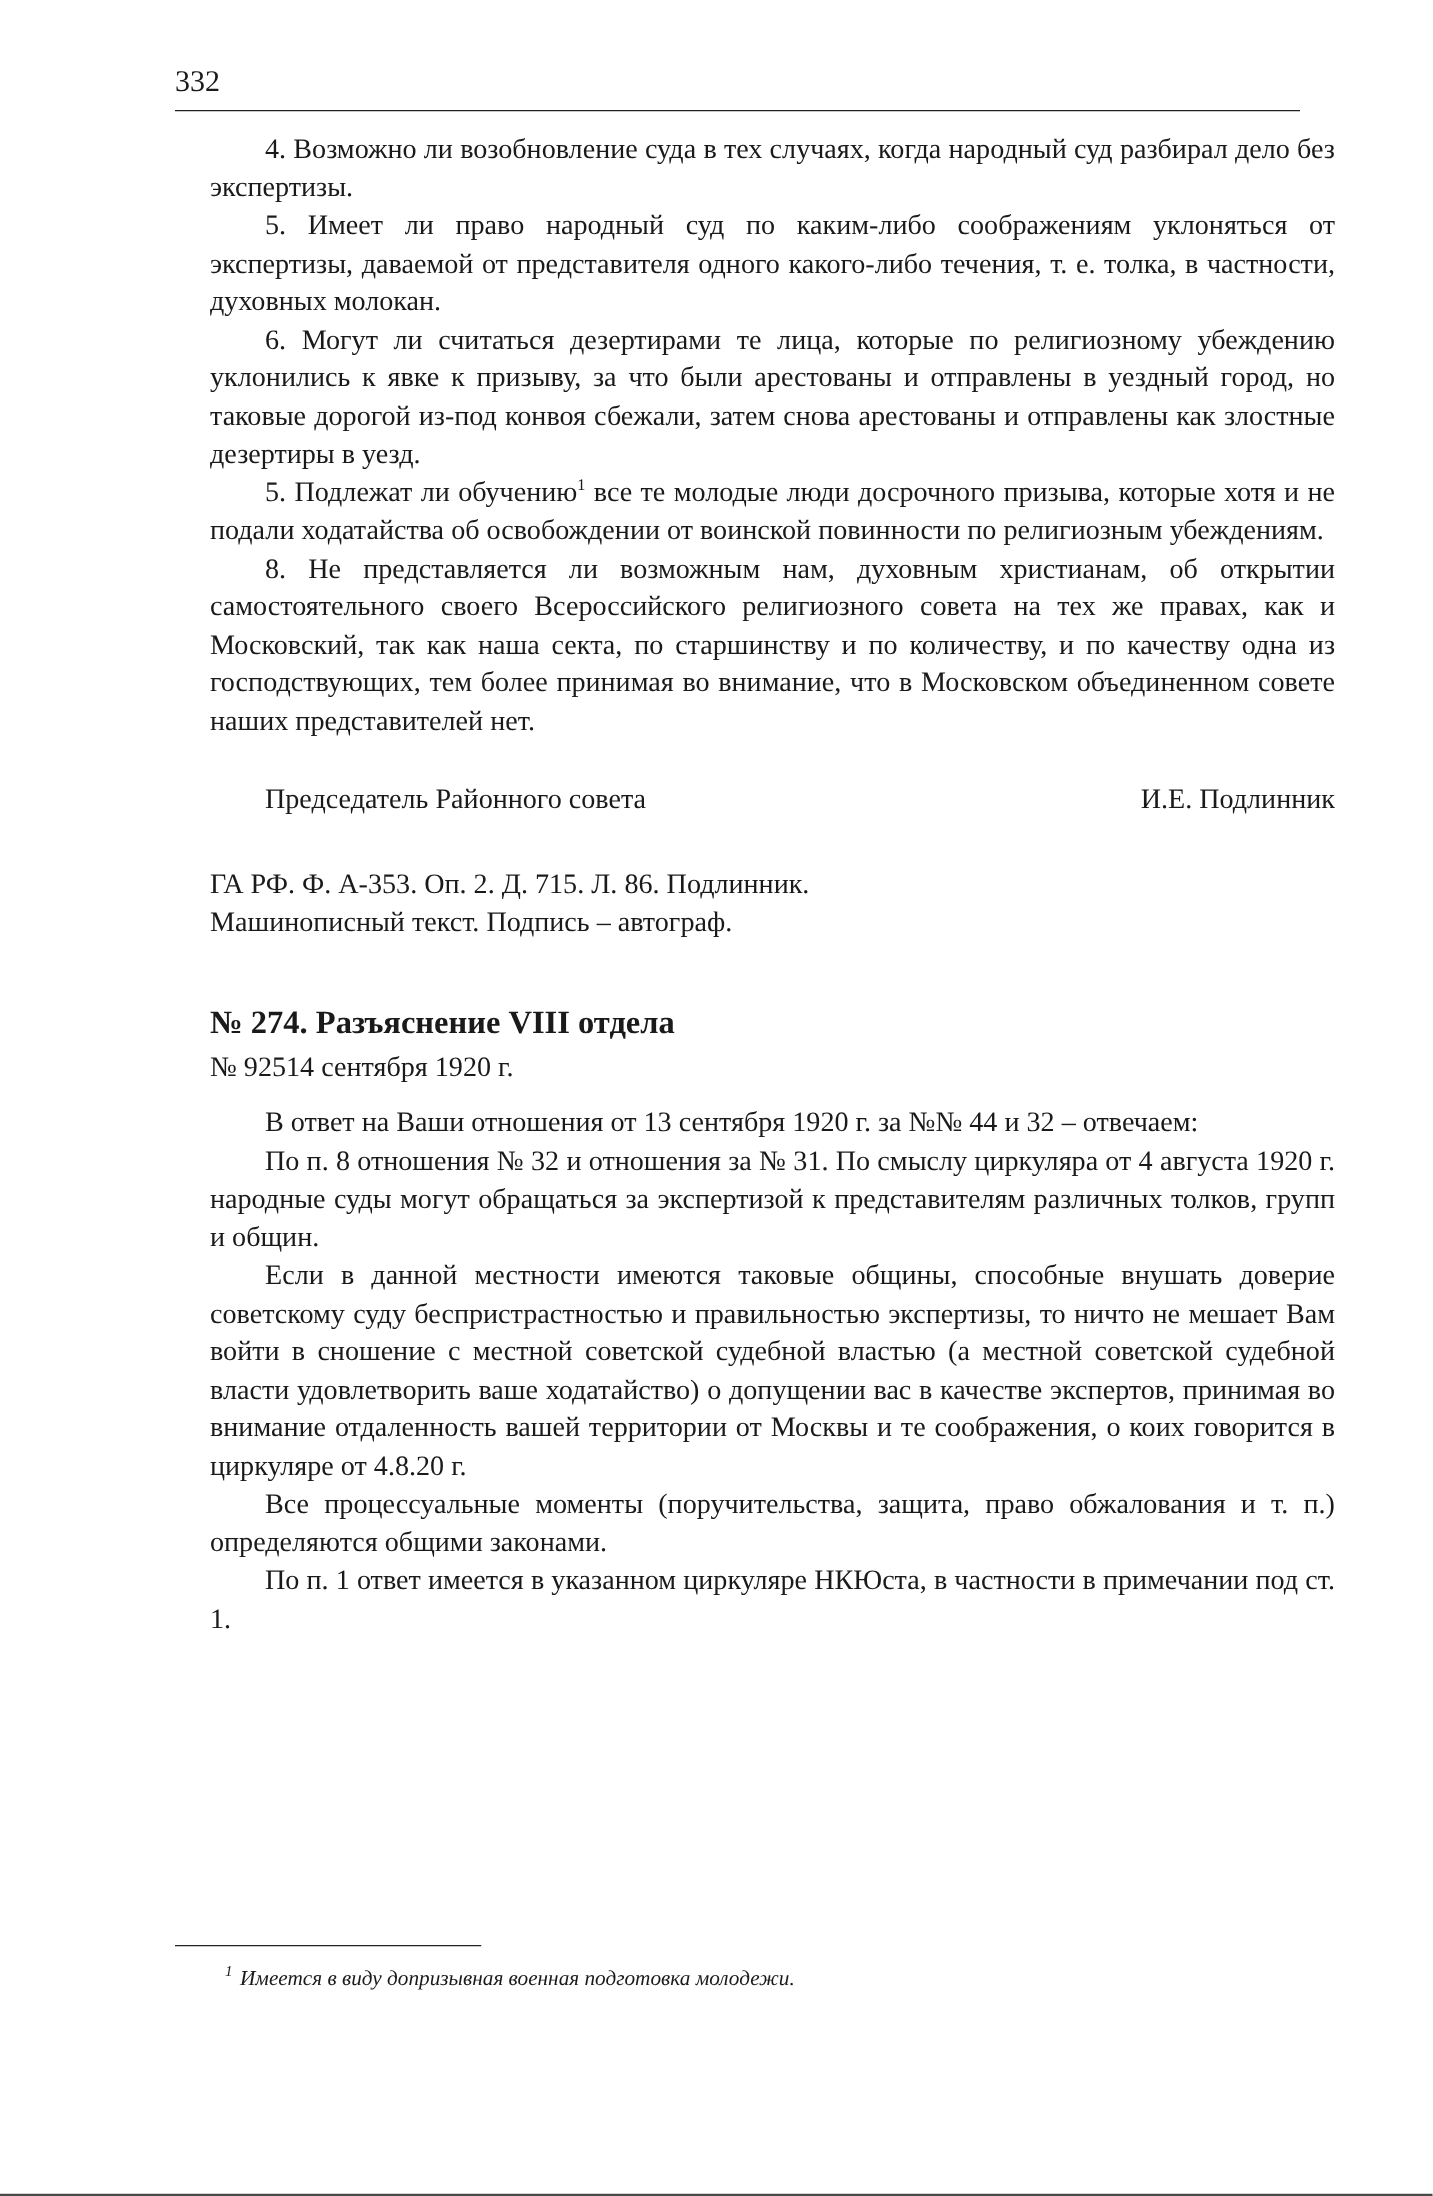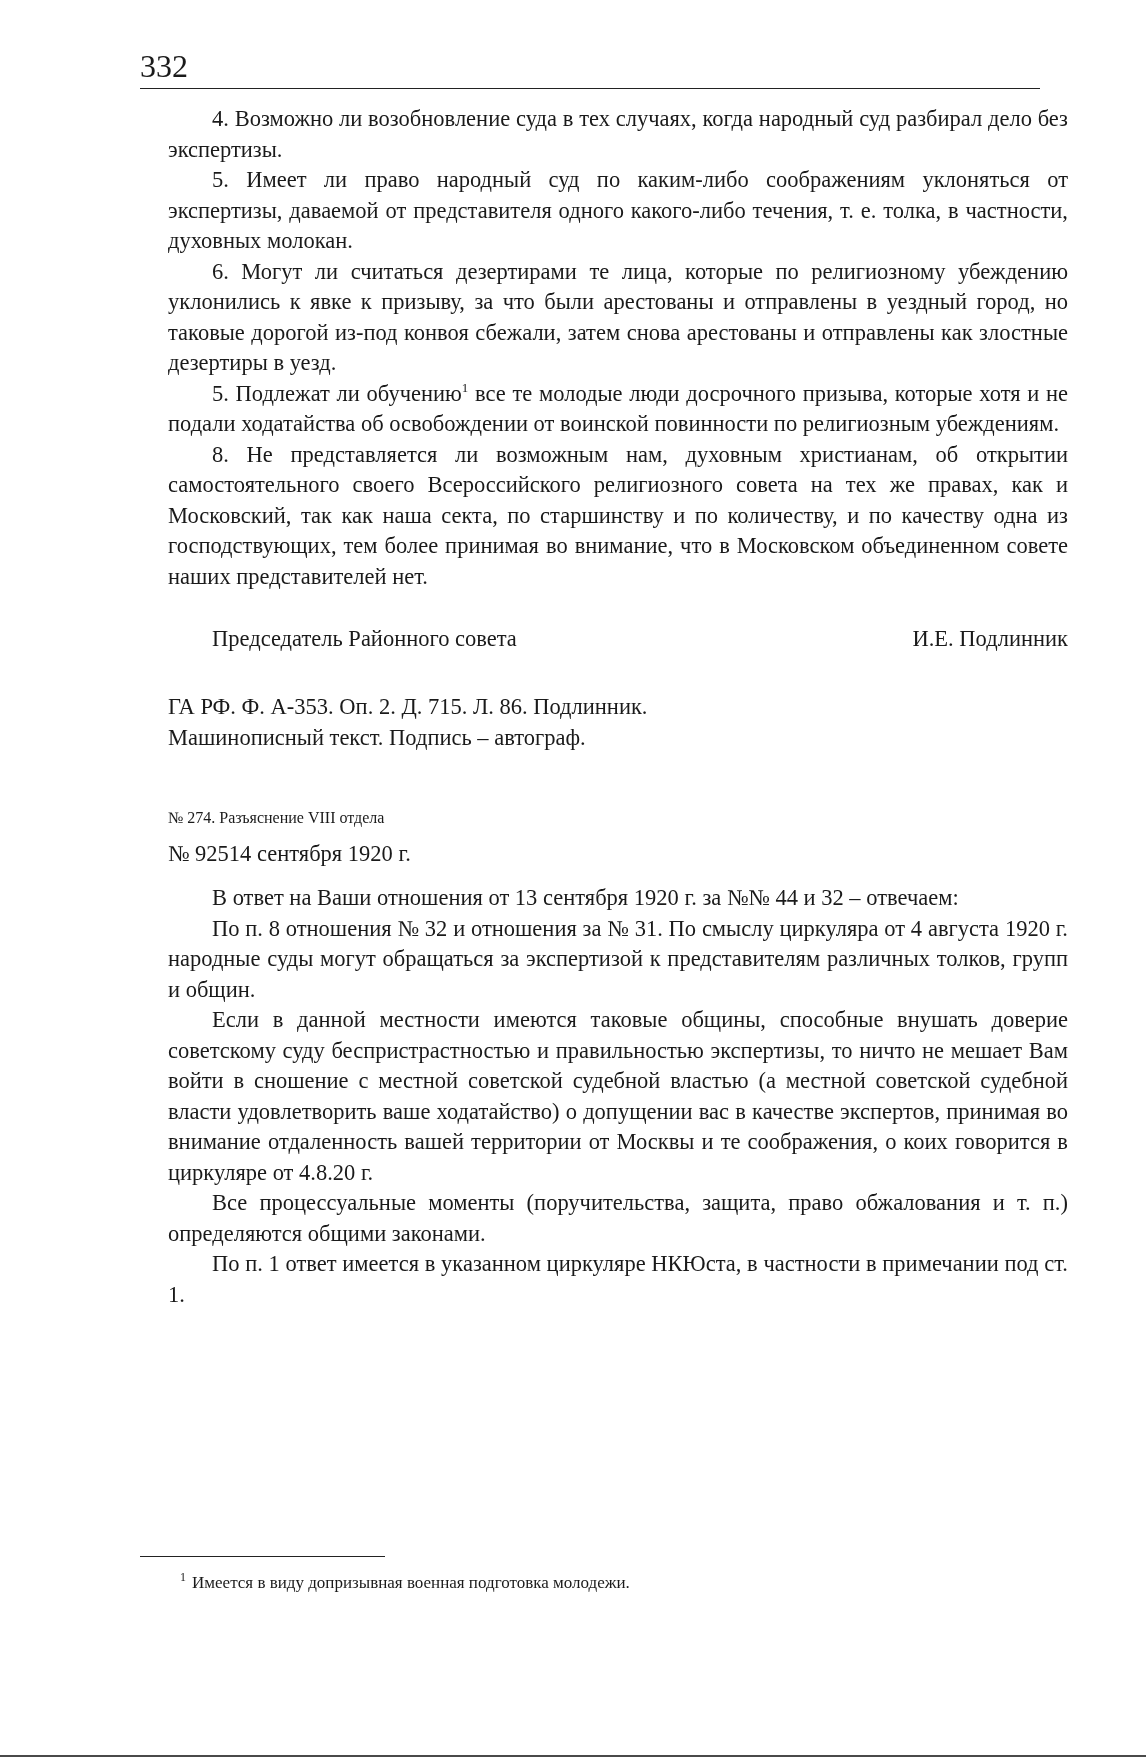"332" .page-number { font-size: 32px -> 24px }
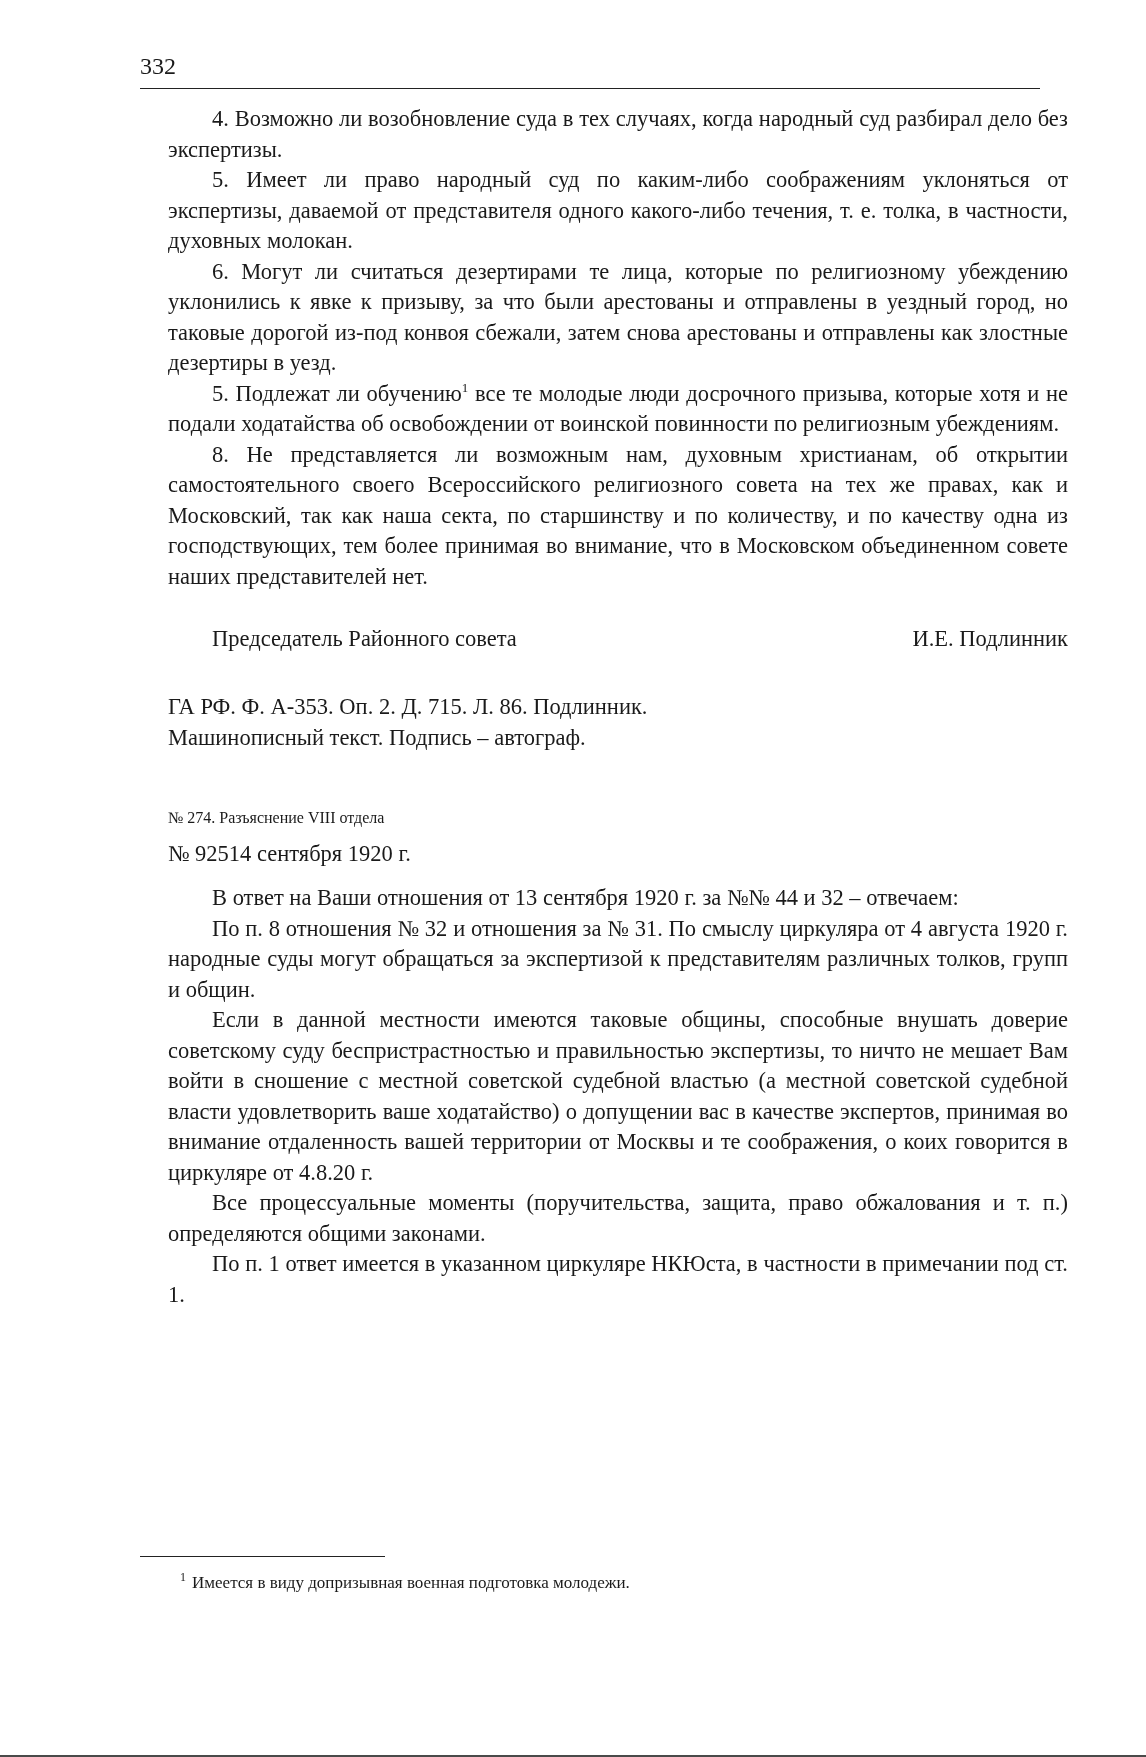"№ 274. Разъяснение VIII отдела" .doc-title { font-size: 16px -> 26px; font-weight: normal -> bold }
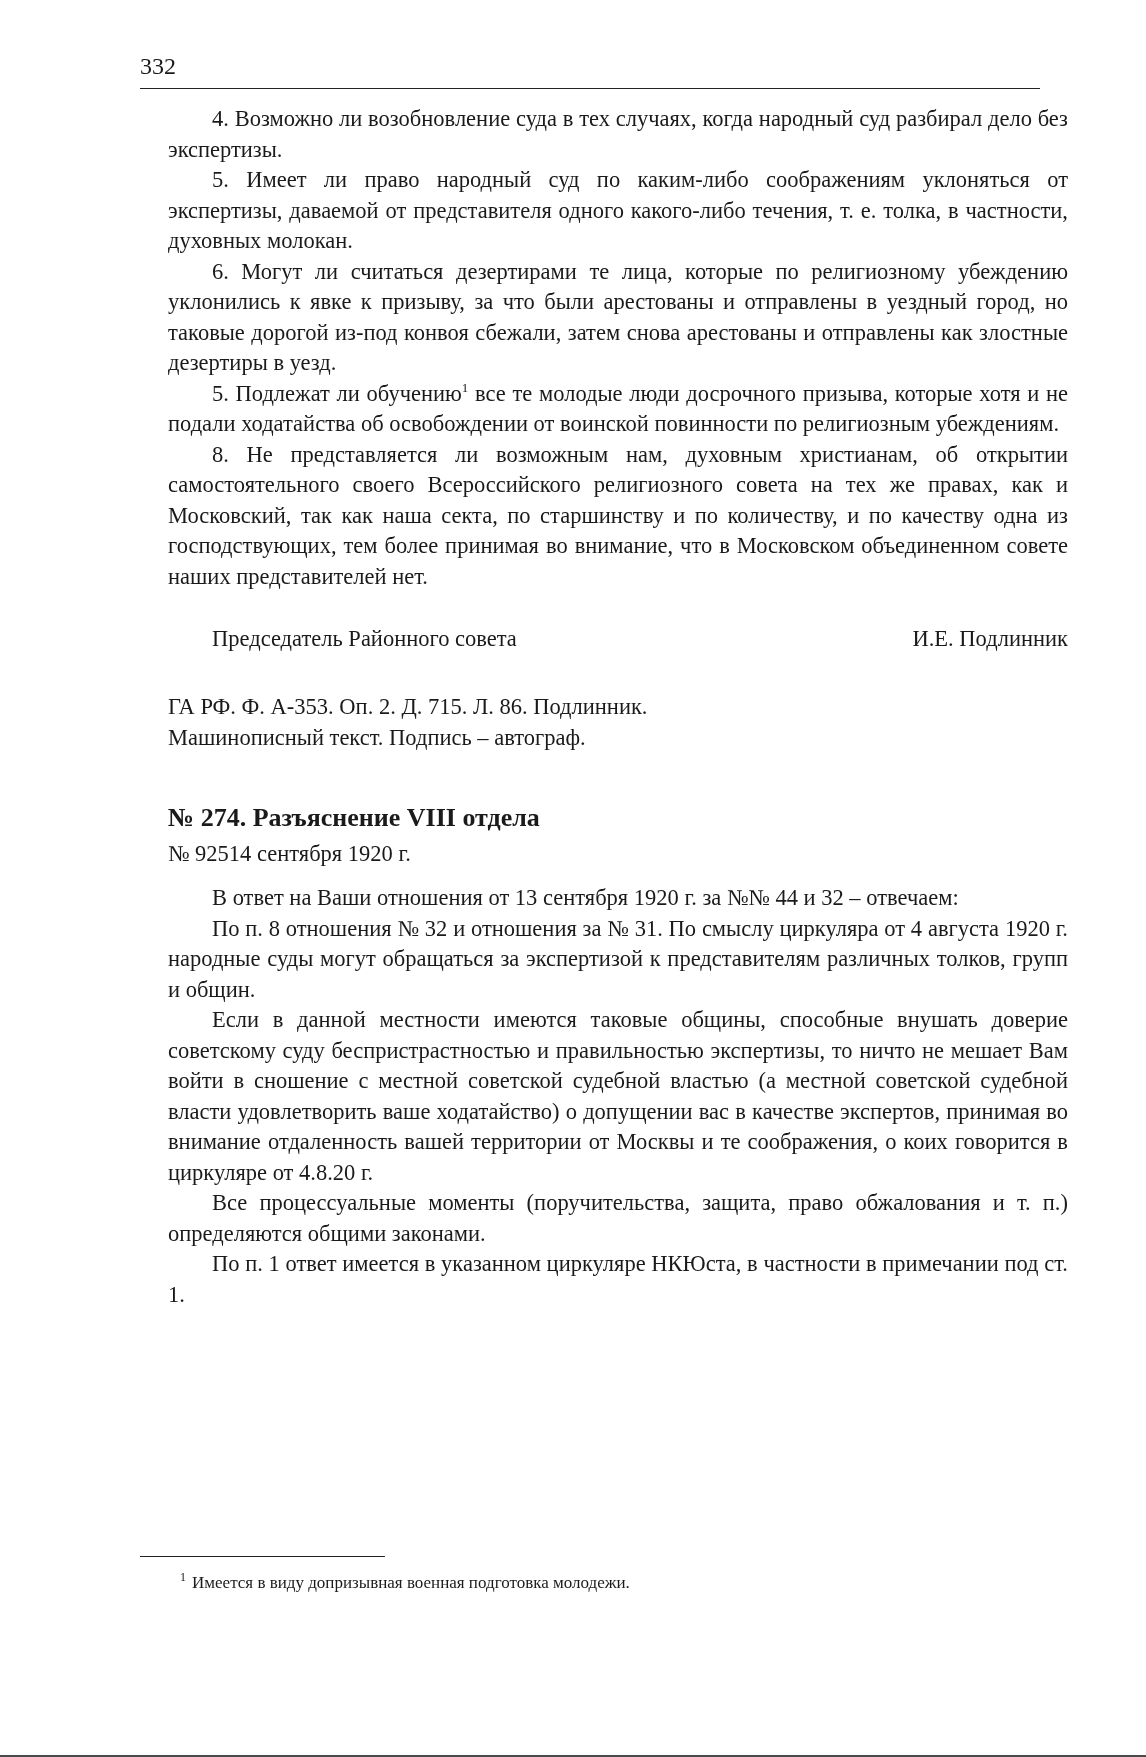"1 Имеется в виду допризывная" .footnote { font-style: none -> italic }
